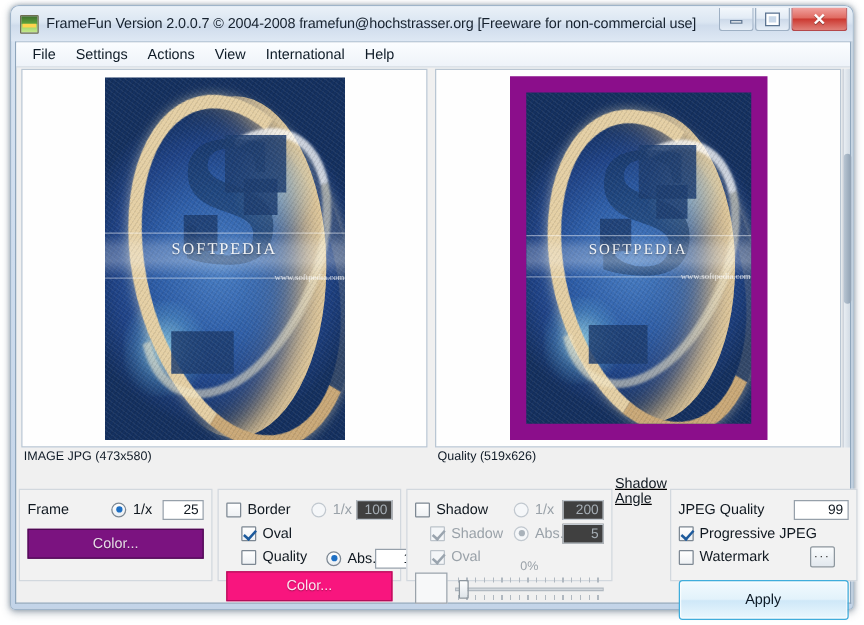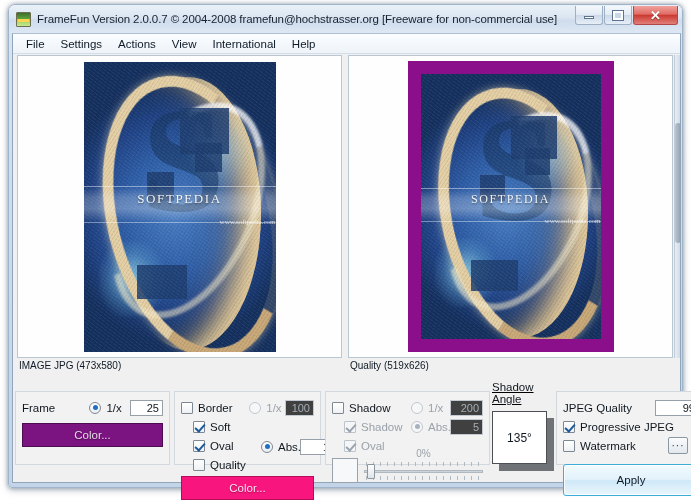"Soft" div.row { html: <div> <div></div> <div></div> <div>Soft</div> <div></div> </div> -> none }
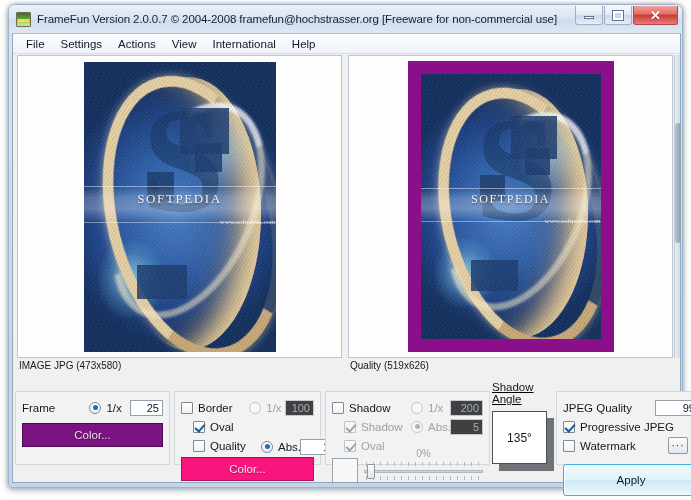"135°" div { html: <div> <div></div> <div>135°</div> </div> -> none }
